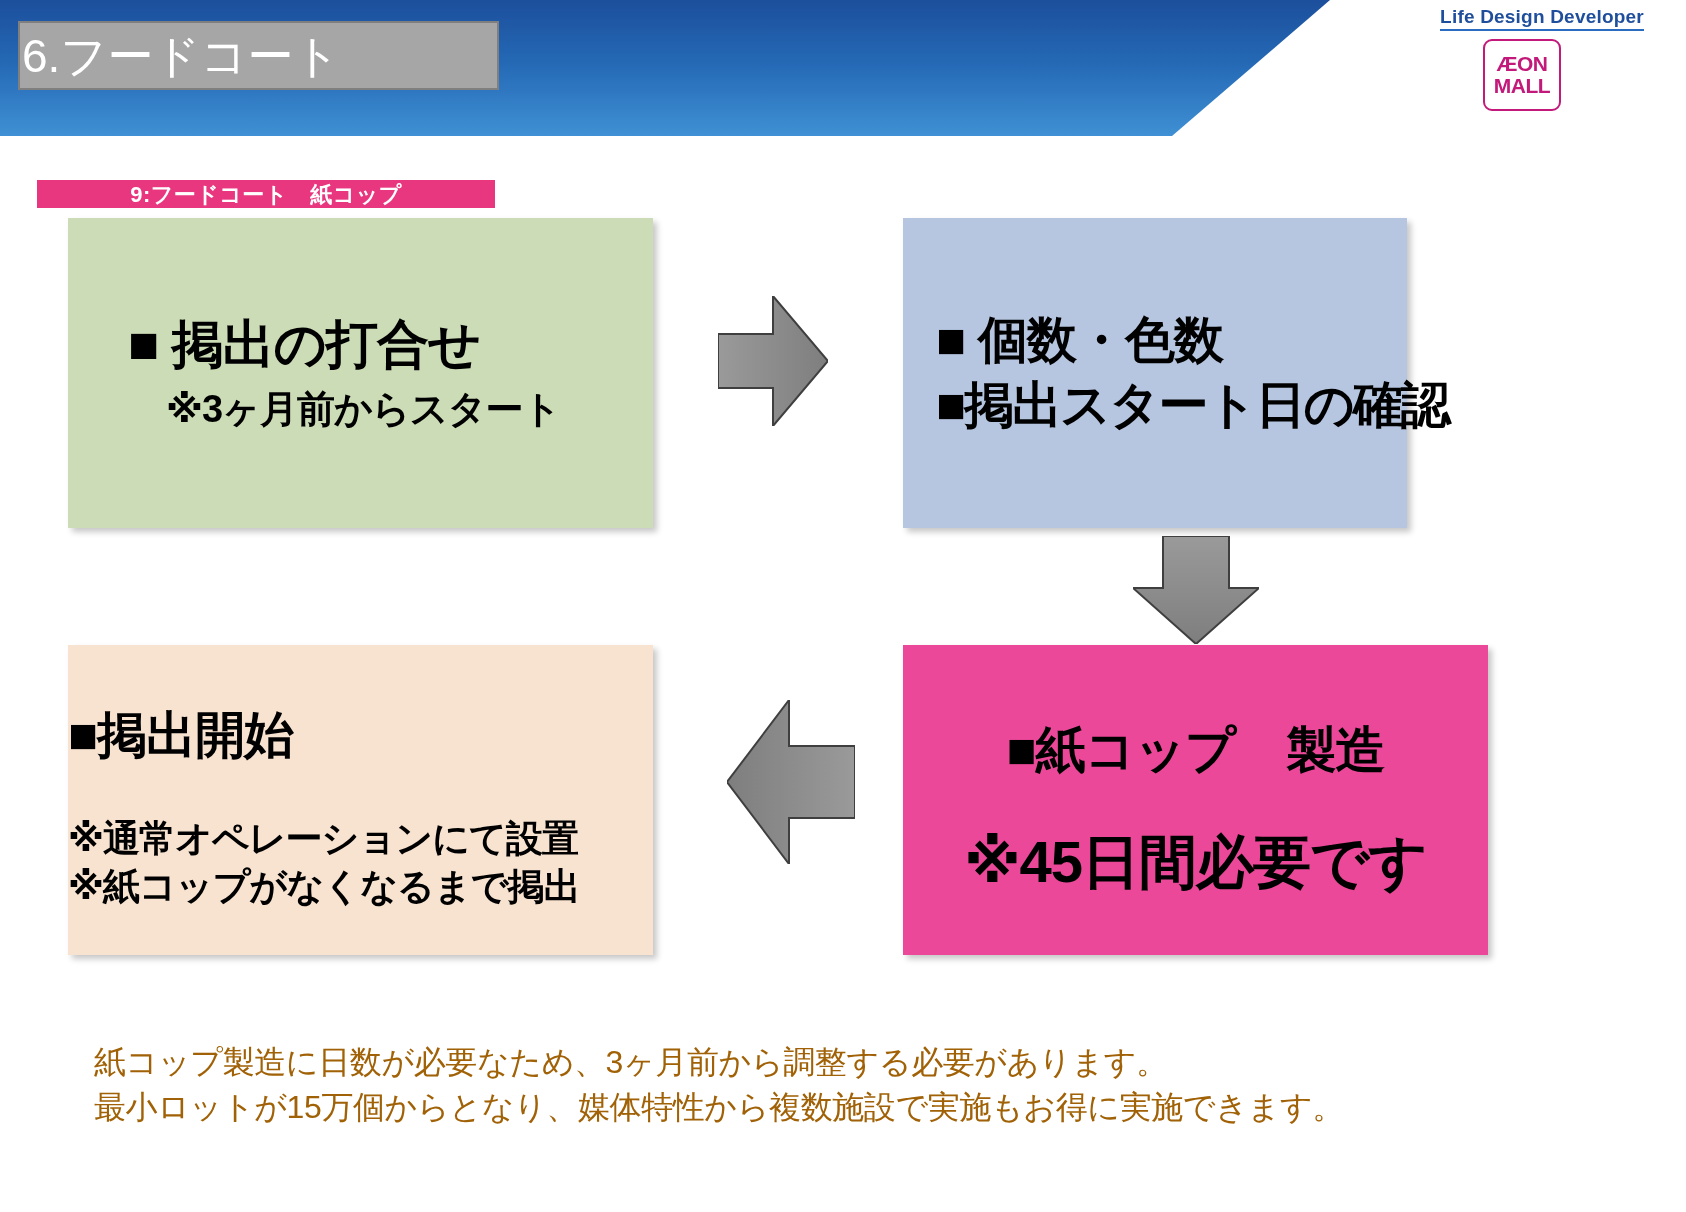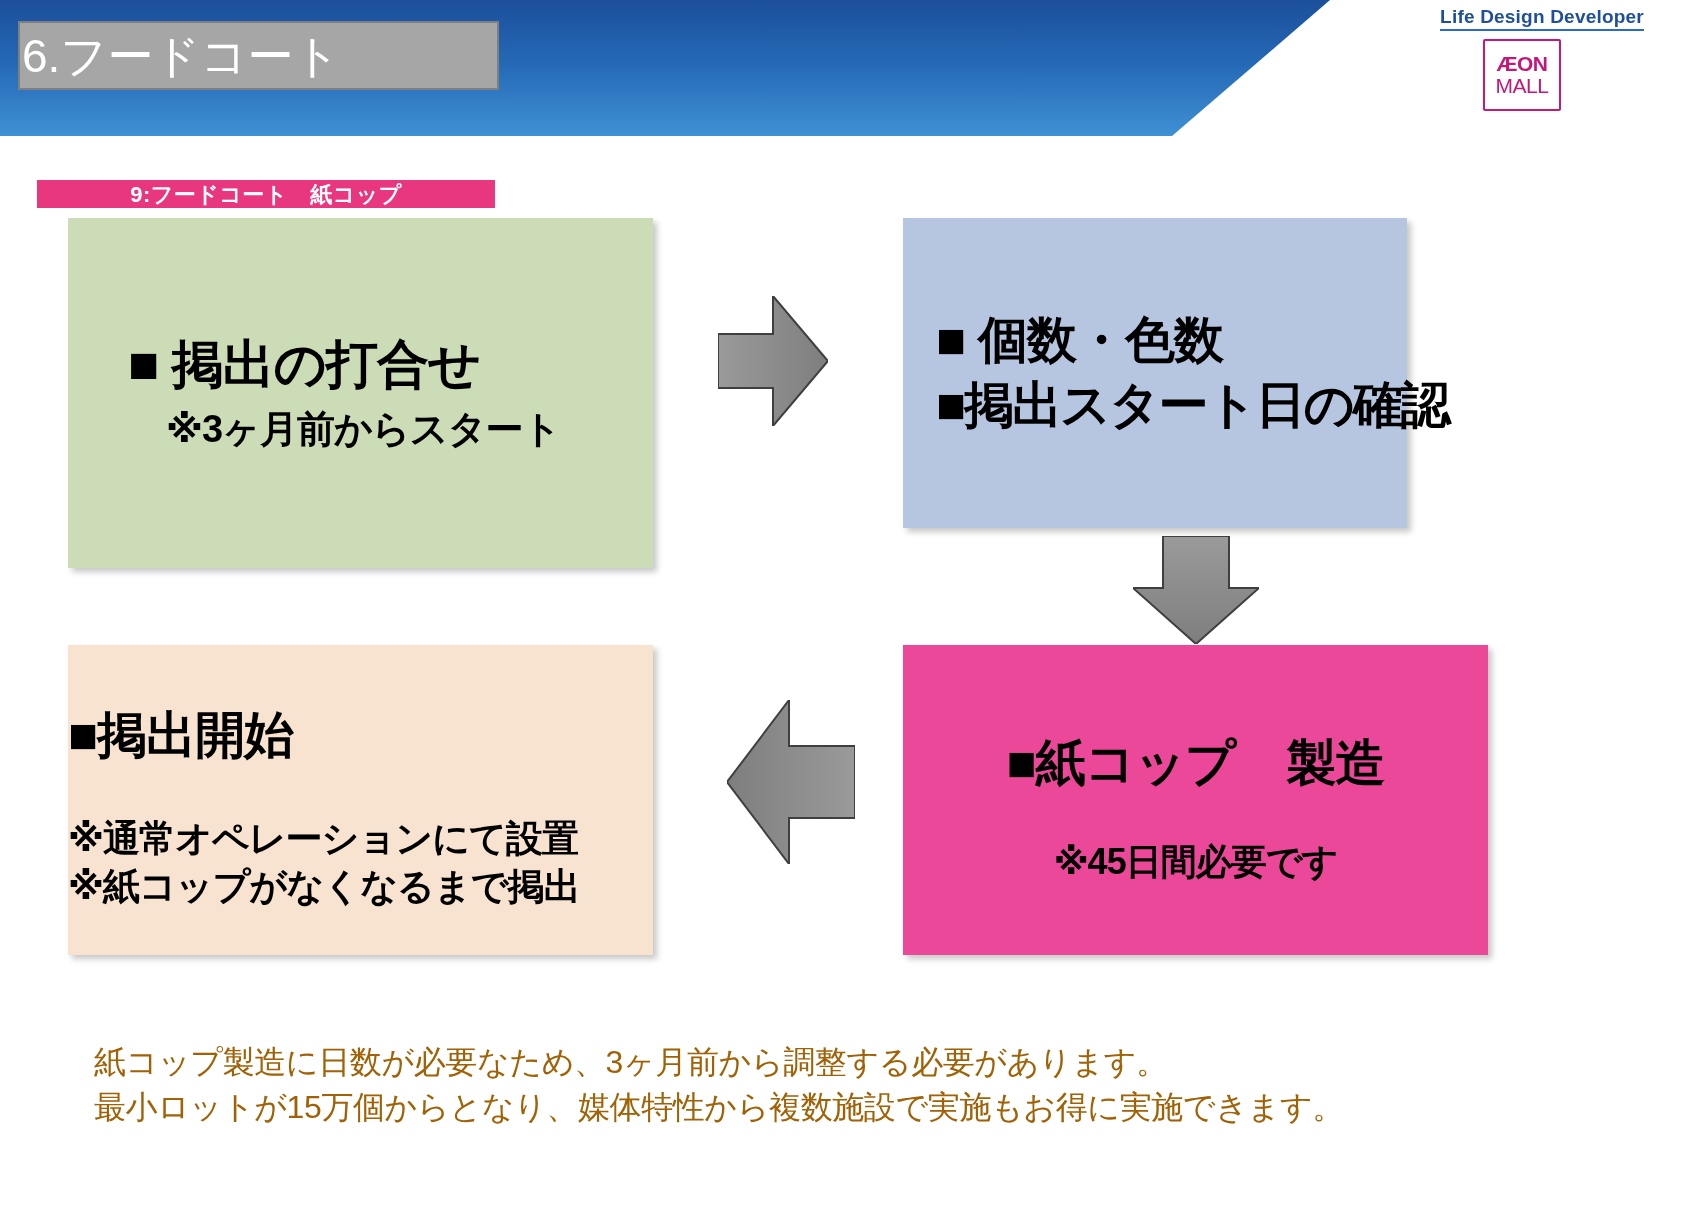"ÆON" .brand-logo { border-radius: 2px -> 9px }
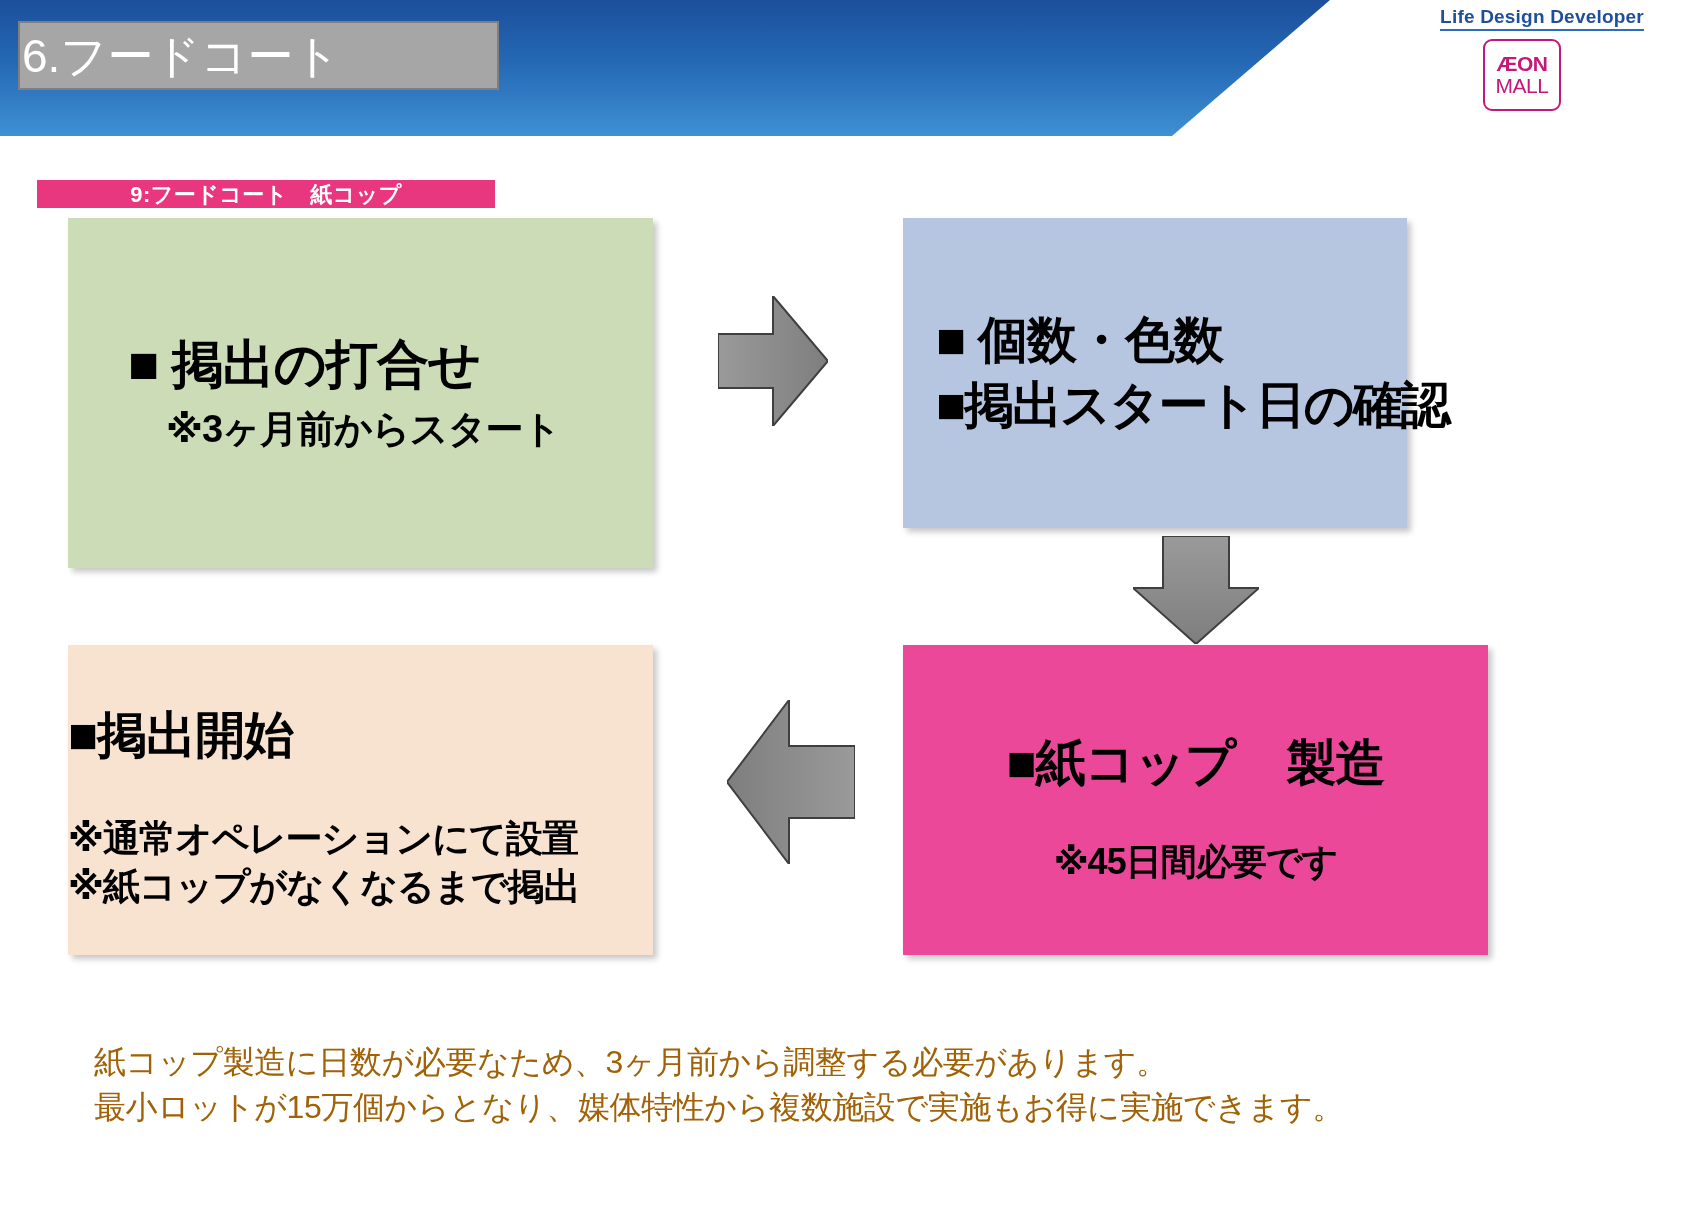"MALL" .brand-logo-bottom { font-weight: normal -> bold }
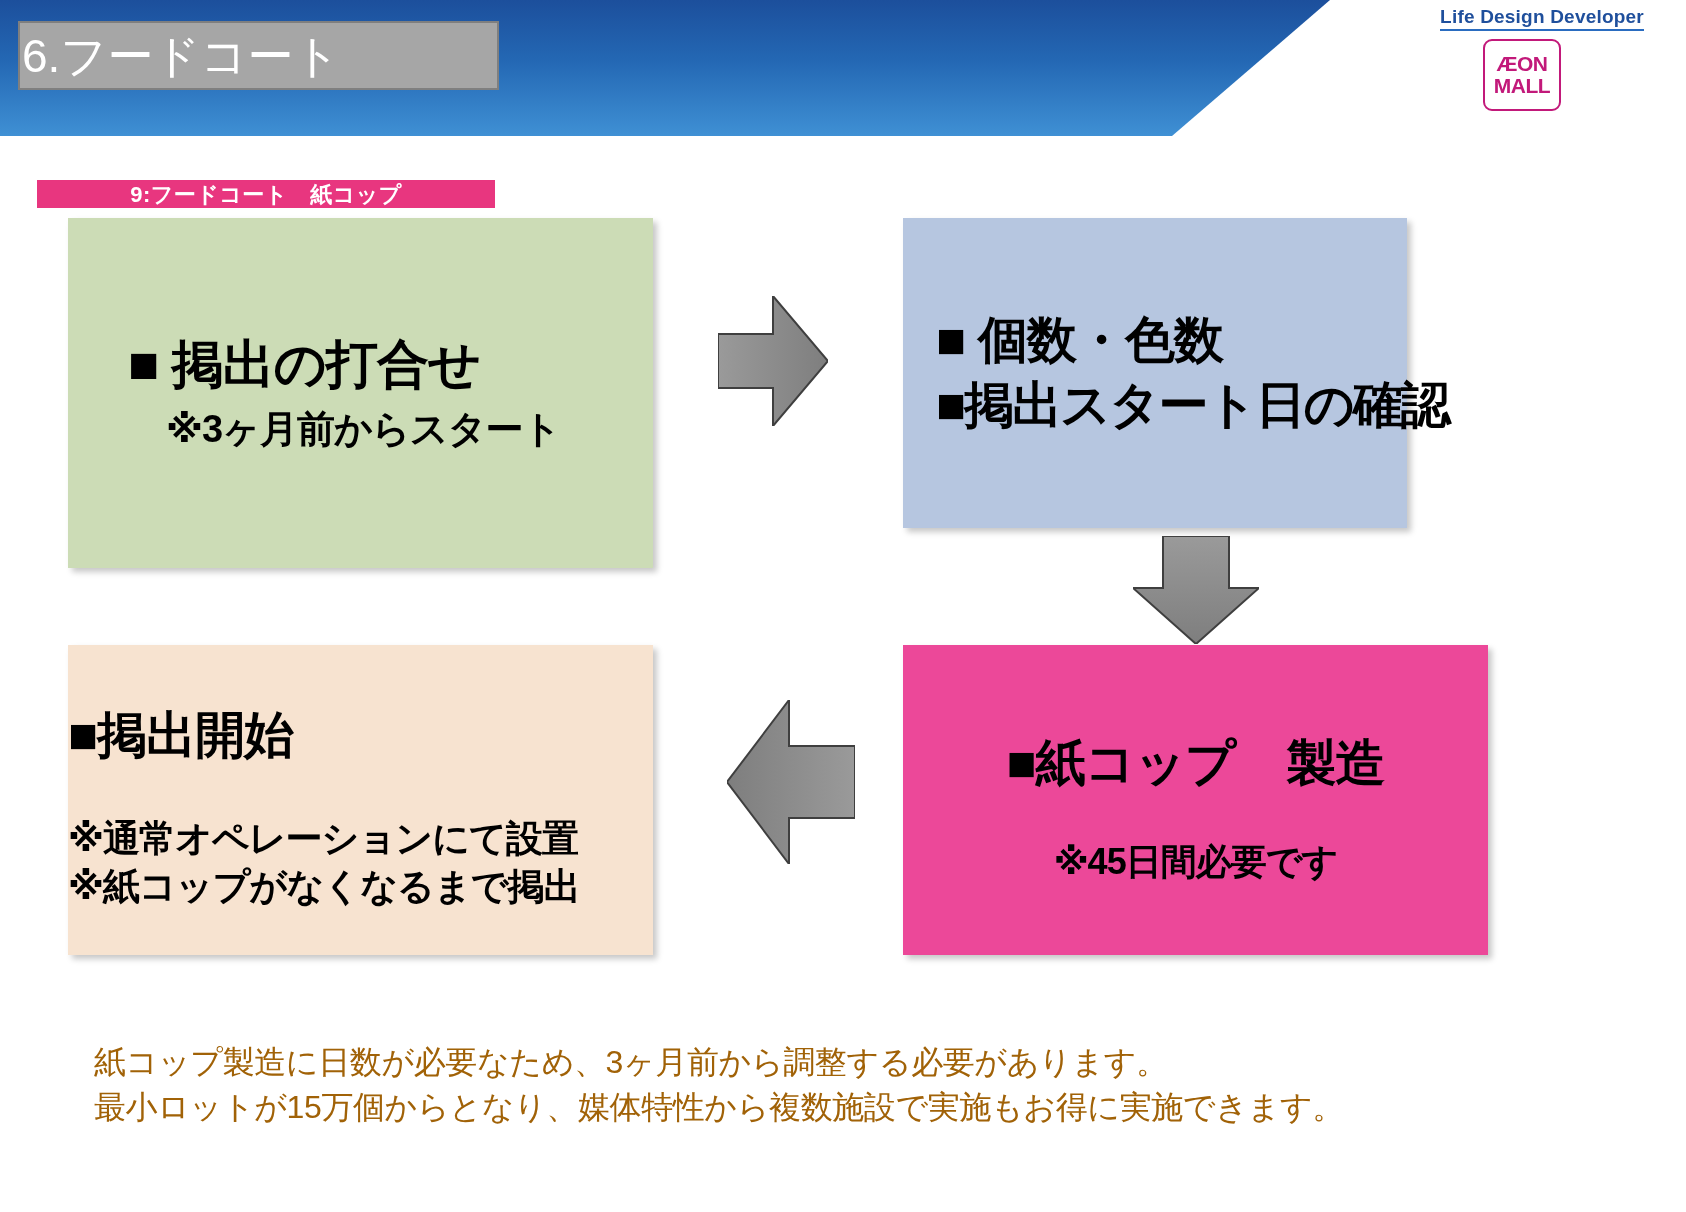"■ 掲出の打合せ" #box-green { height: 350px -> 310px }
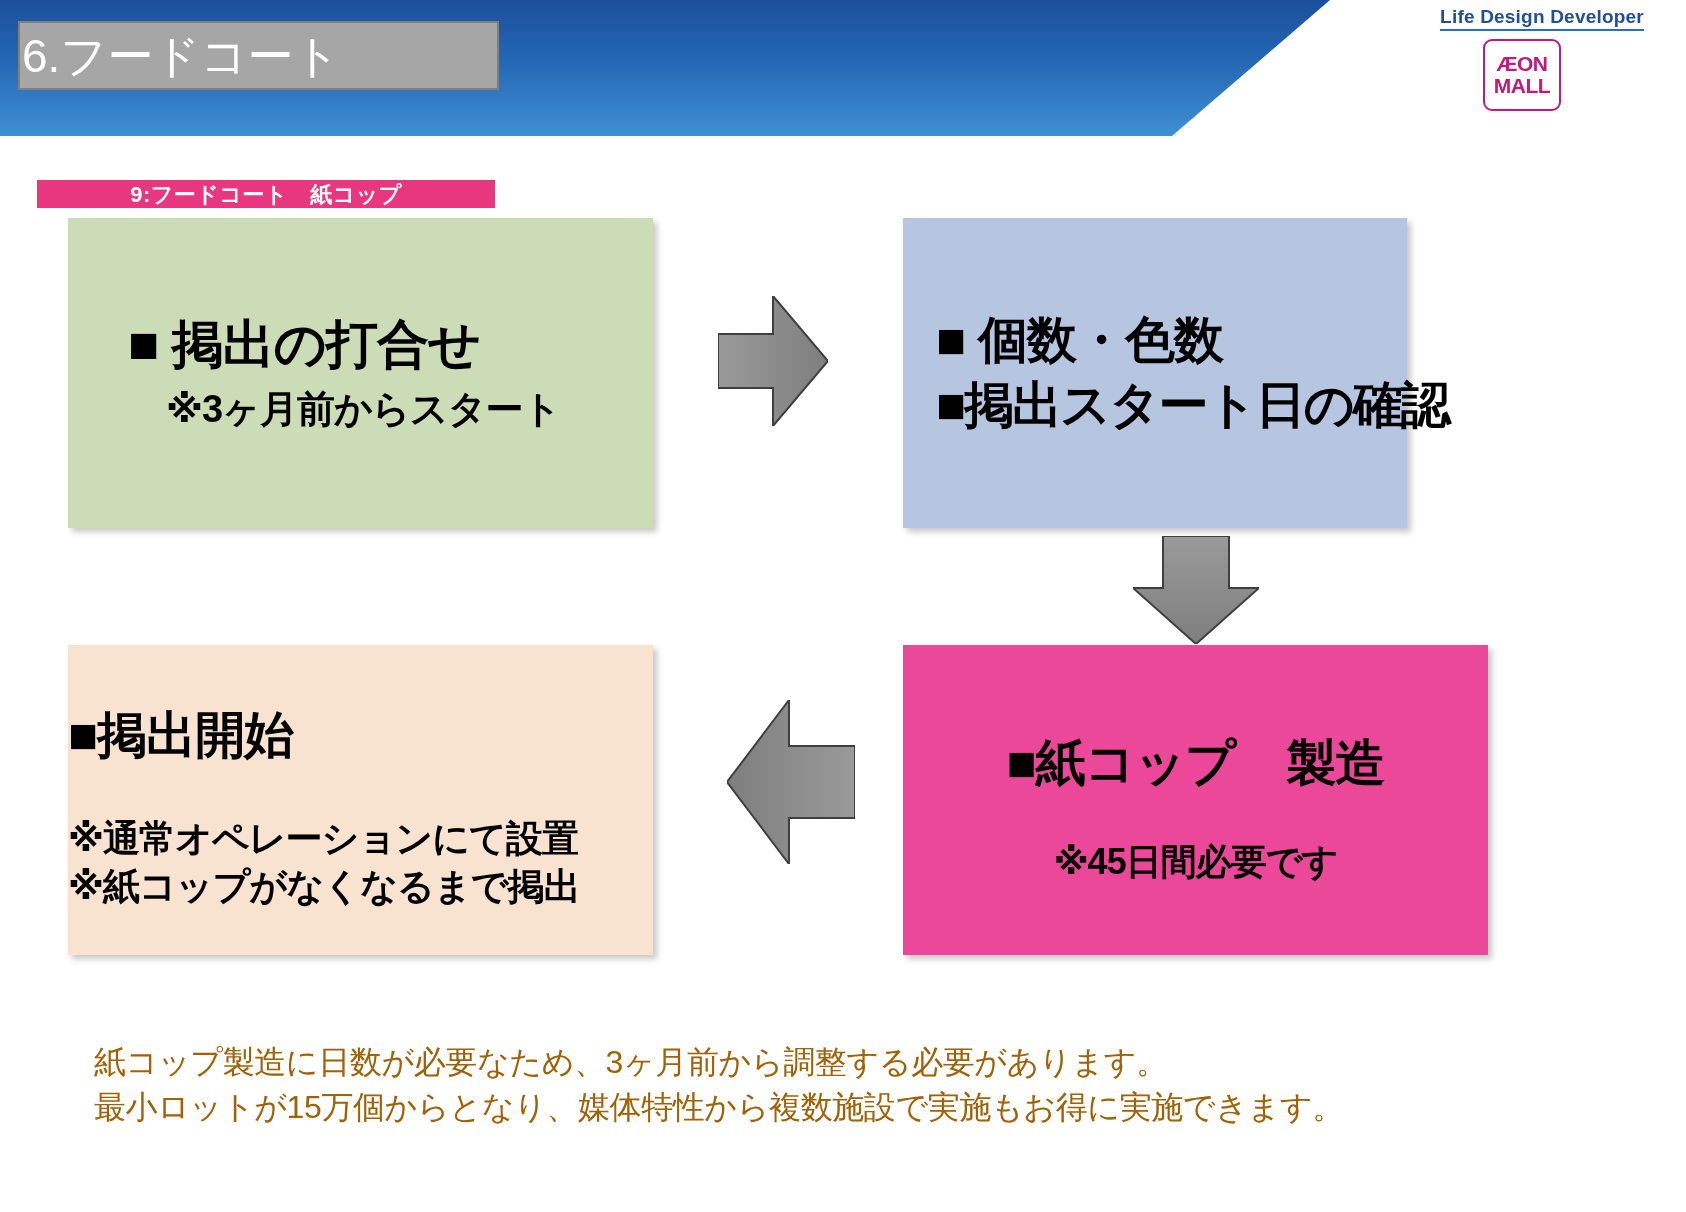"※45日間必要です" #box-gray .sub { font-size: 36px -> 58px }
